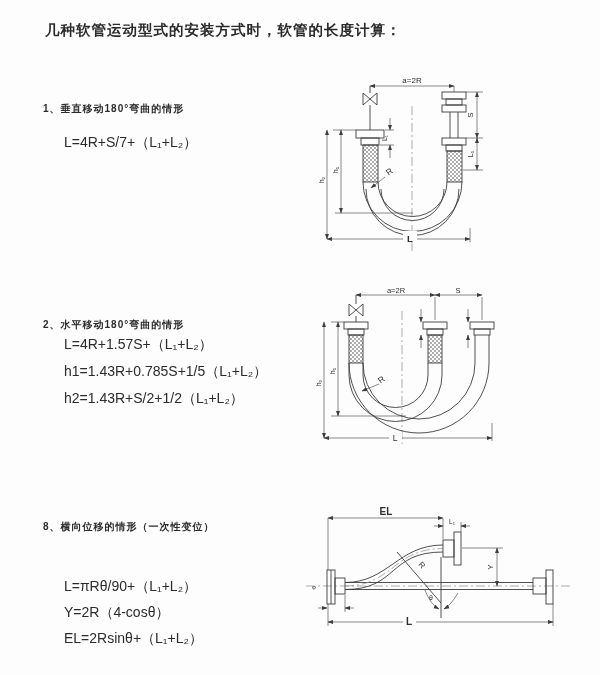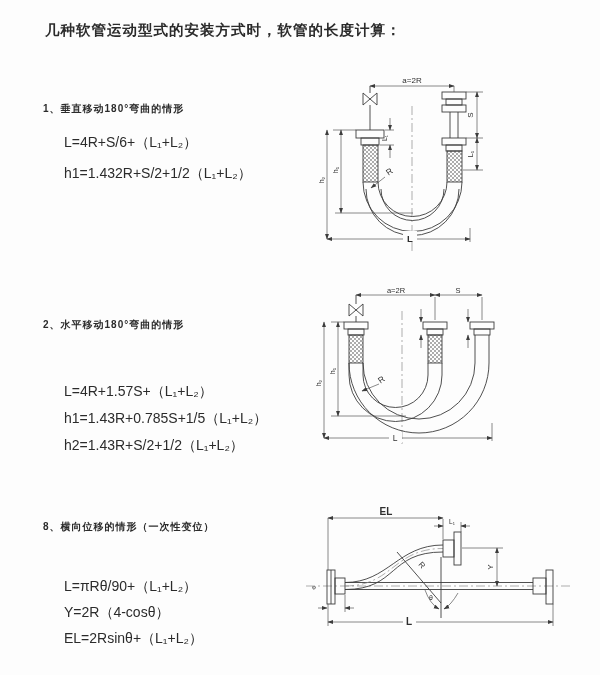"L=4R+S/6+（L₁+L₂）" div.formula-line { text: 4R+S/6+ -> 4R+S/7+ }
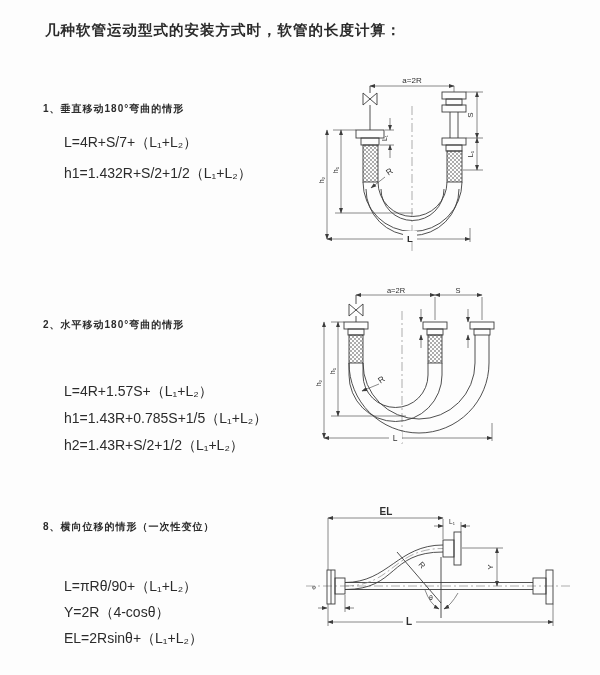"h1=1.432R+S/2+1/2（L₁+L₂）" div.formula-line { html: <div>h1=1.432R+S/2+1/2（L₁+L₂）</div> -> none }
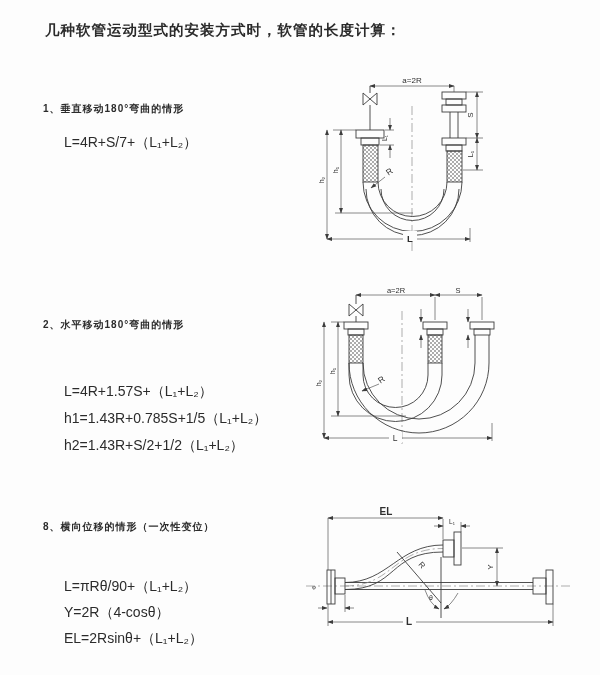"L=4R+1.57S+（L₁+L₂）" div.abs { margin-top: 47px -> none }
